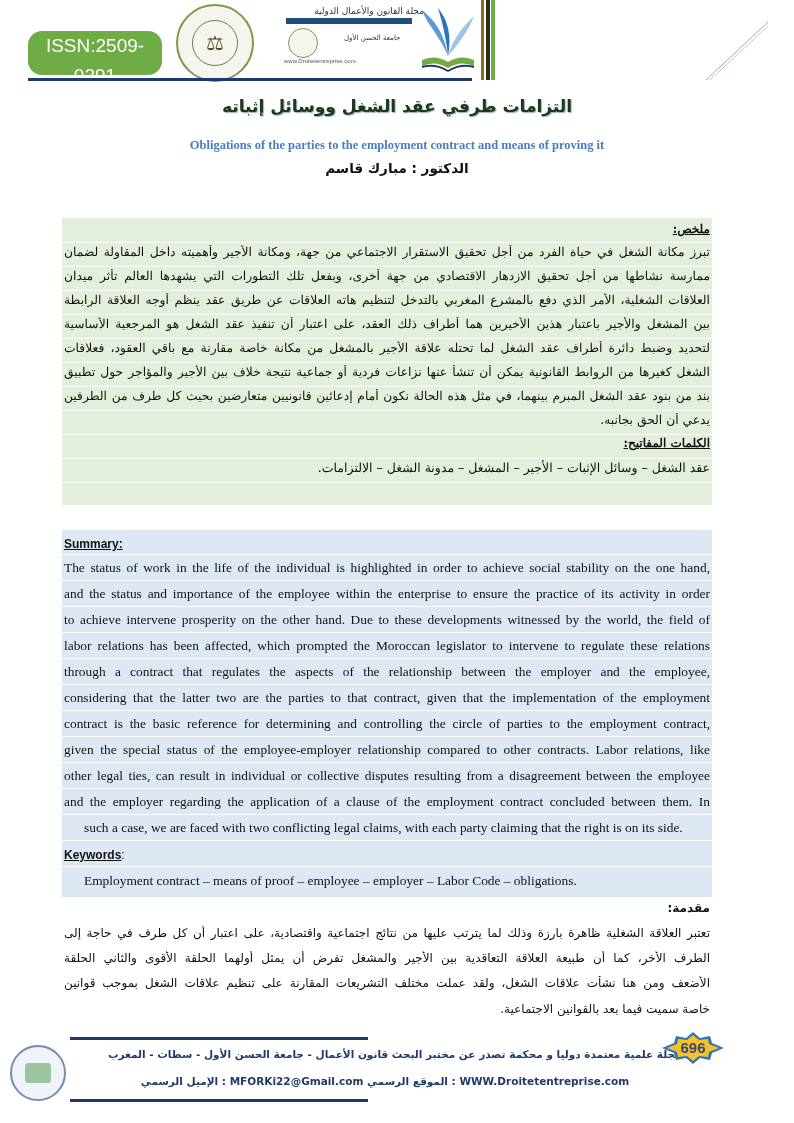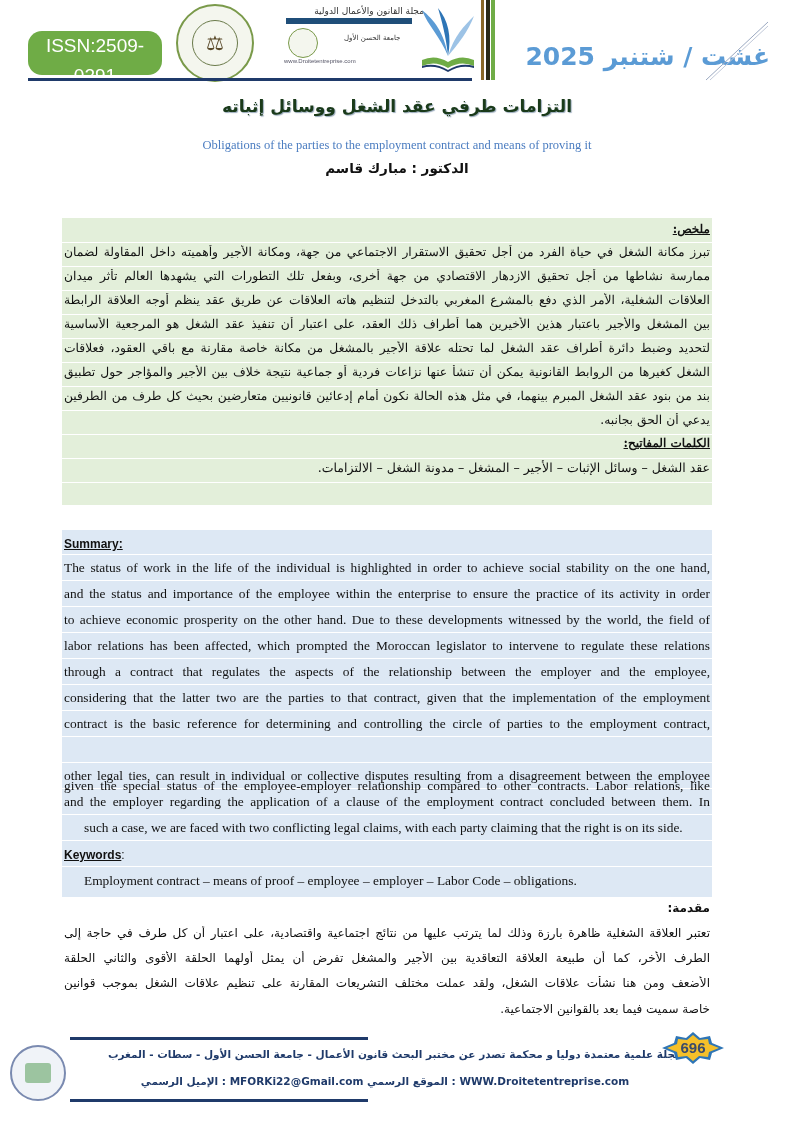"غشت / شتنبر 2025" div.date { html: <div>غشت / شتنبر 2025</div> -> none }
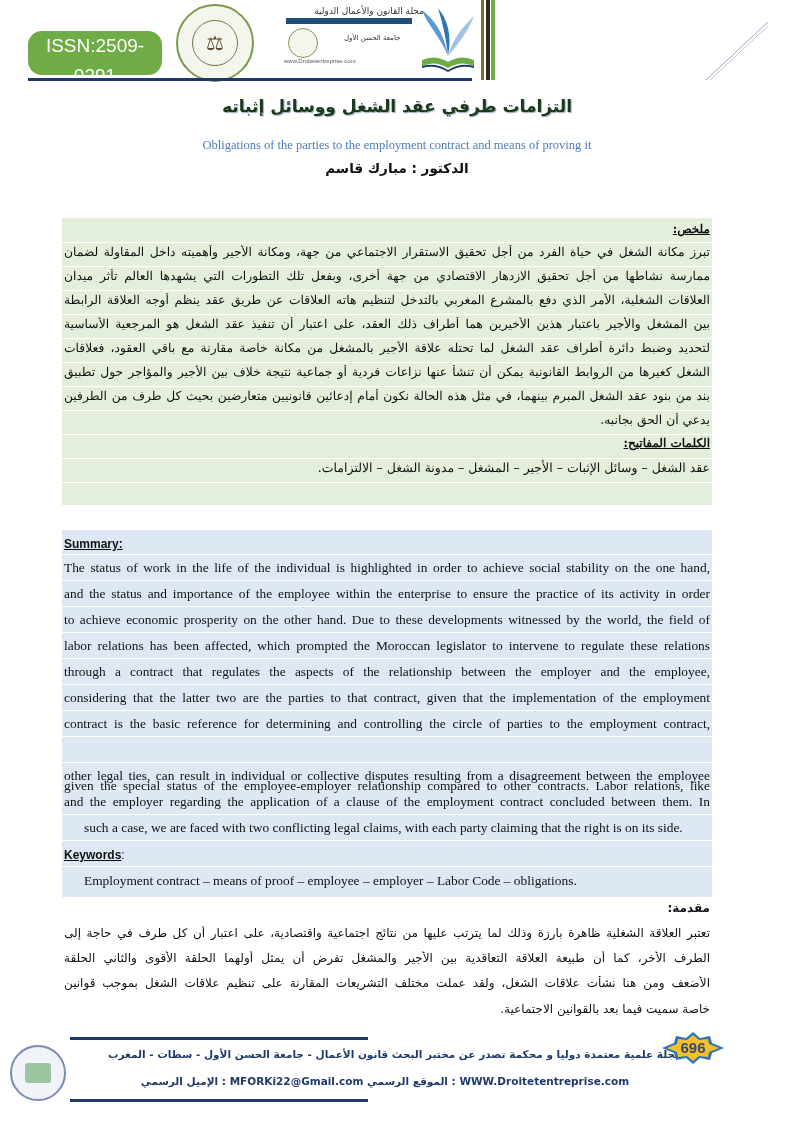"Obligations of the parties to" .title-en { font-weight: normal -> bold }
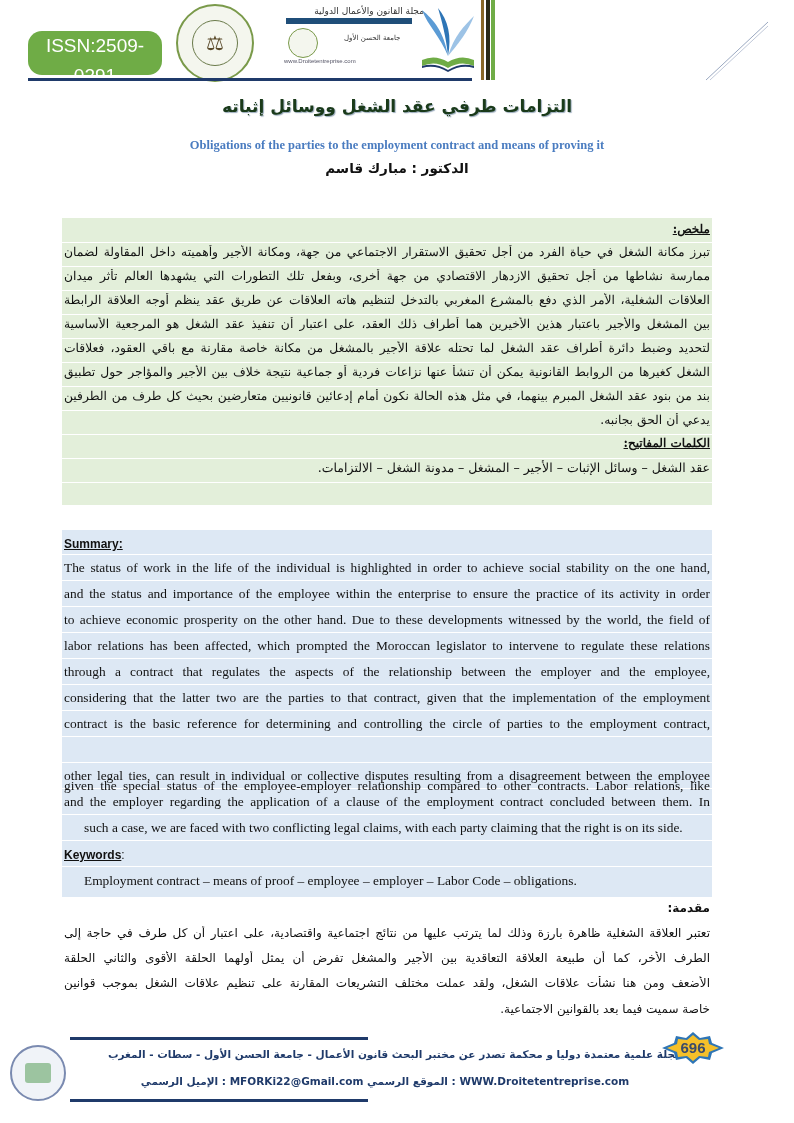"to achieve economic prosperity on" div.en-text { text: economic -> intervene }
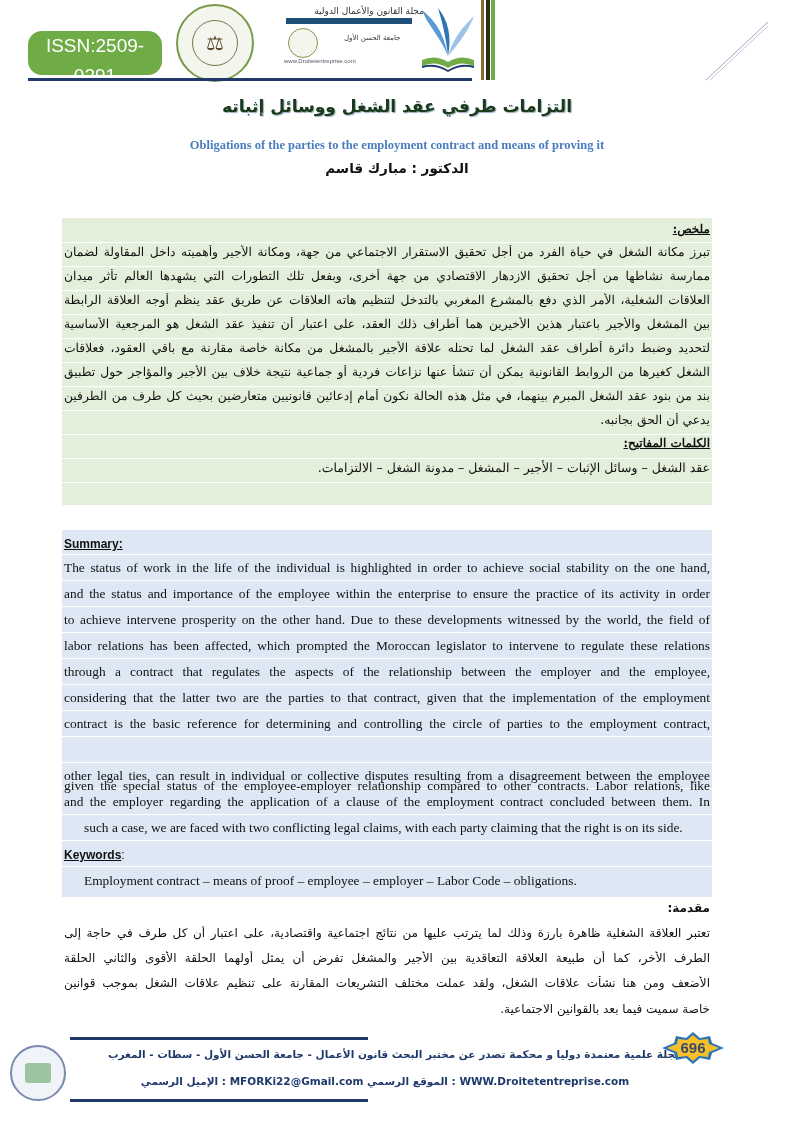"given the special status of" div.en-text { top: 778px -> 742px }
